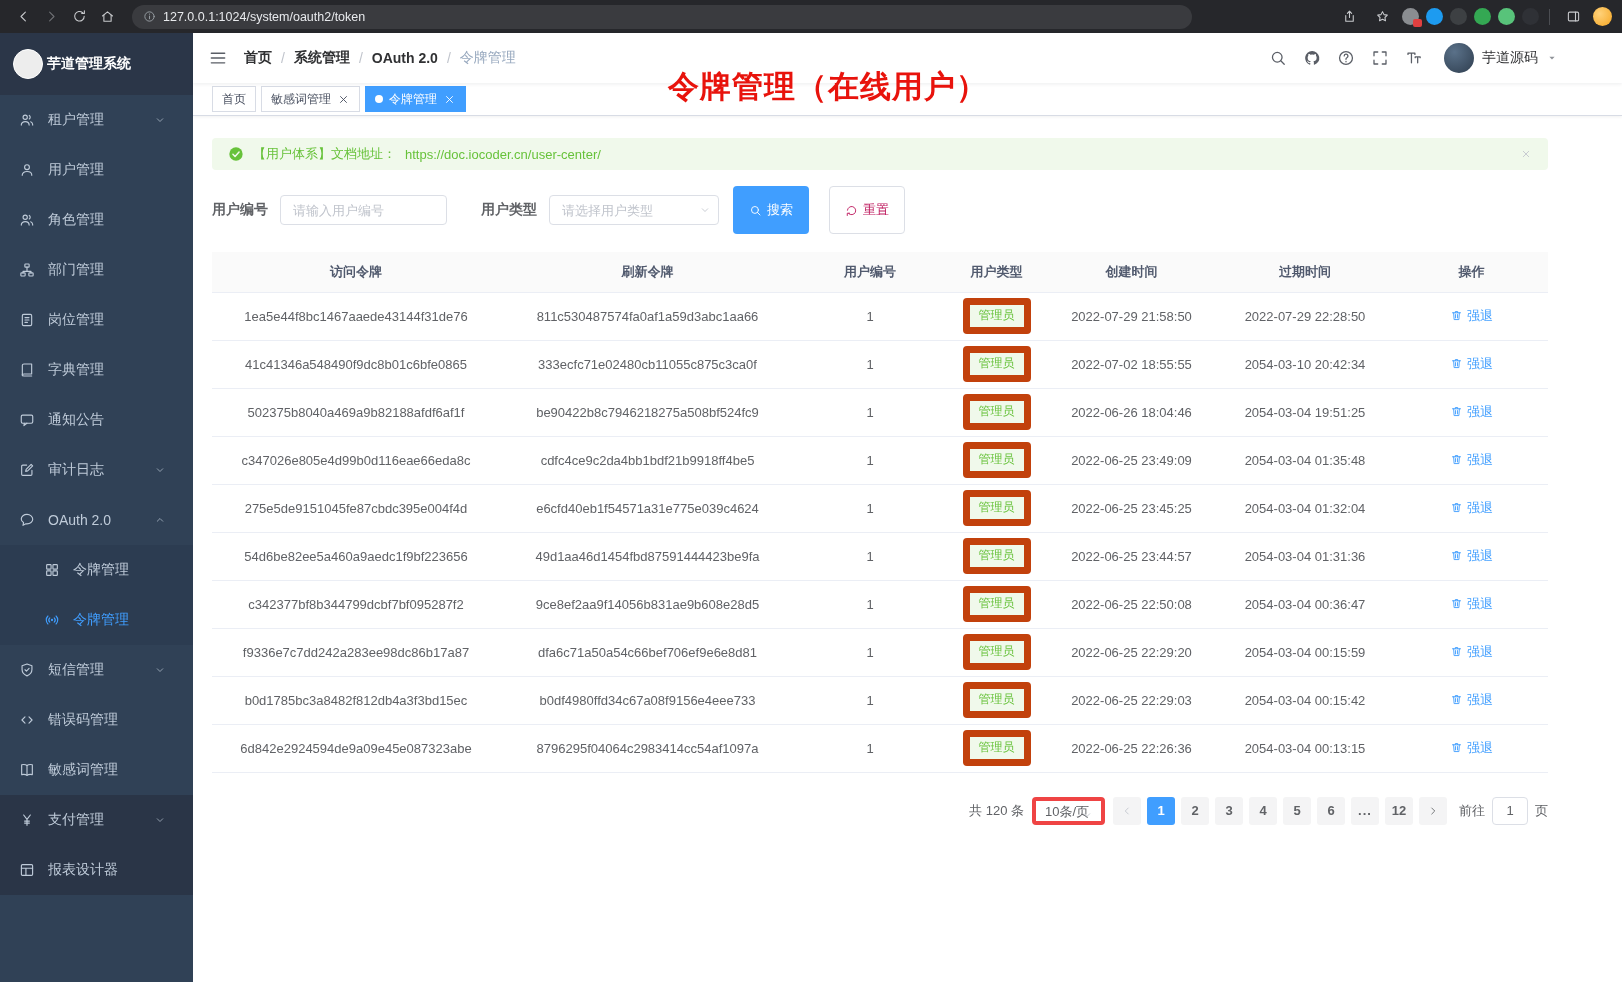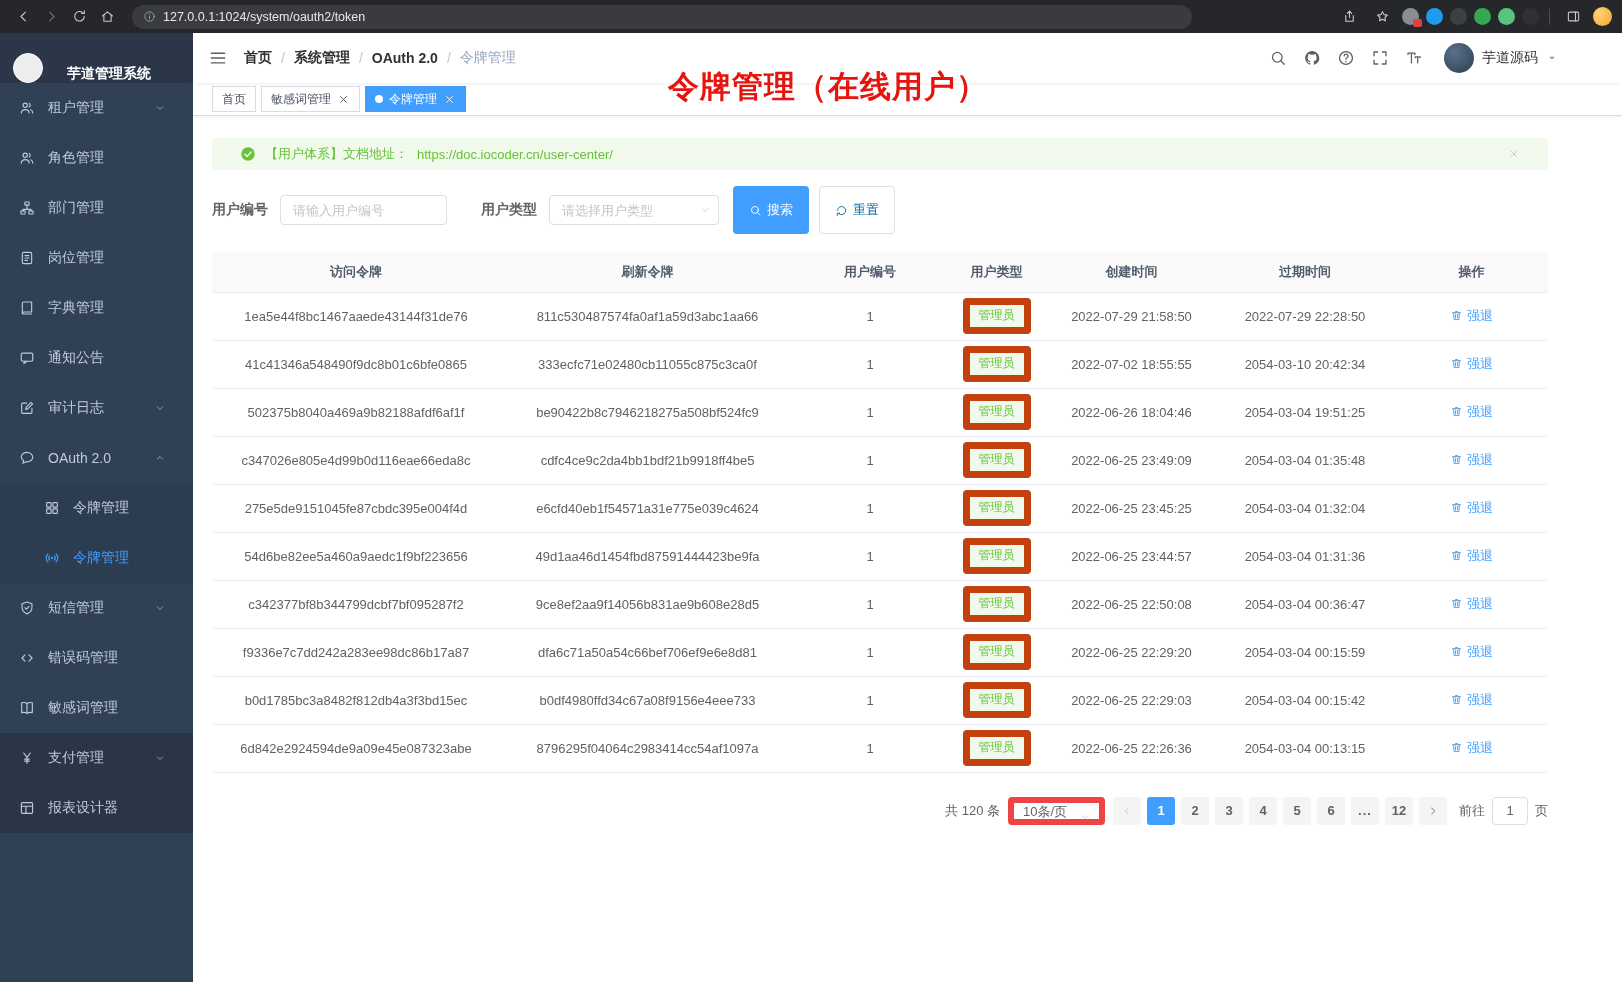"芋道管理系统" .logo { align-items: flex-end -> center; gap: 24px -> 4px; height: 50px -> 62px }
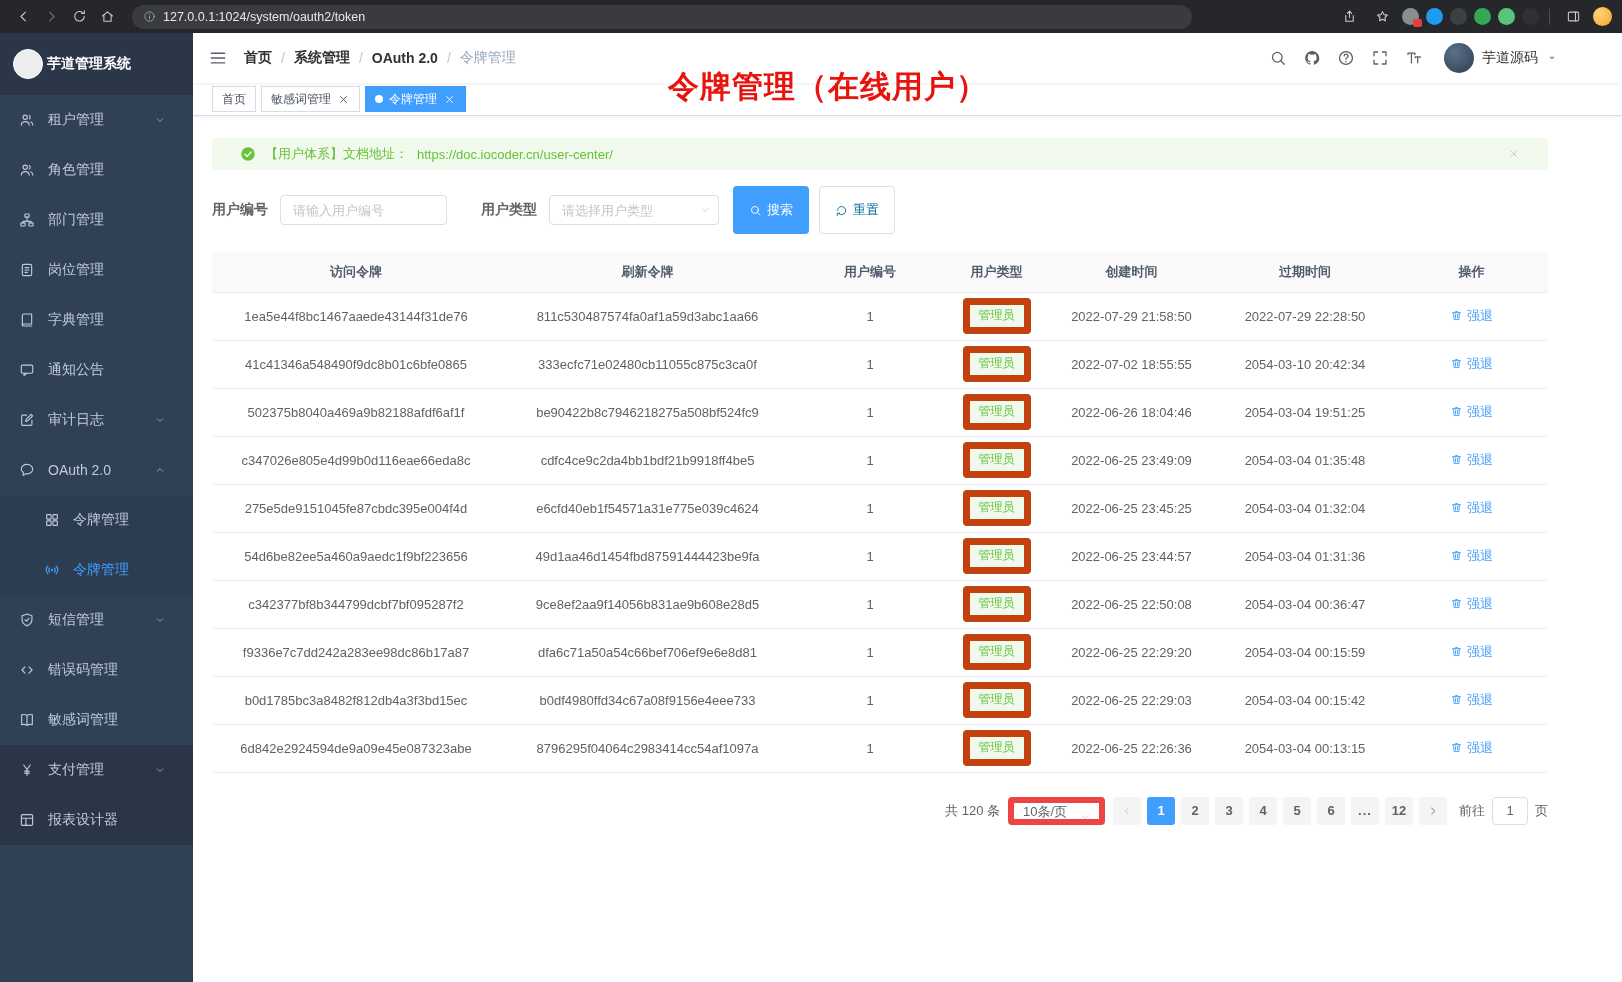"【用户体系】文档地址：" .alert { padding: 0 28px -> 0 16px }
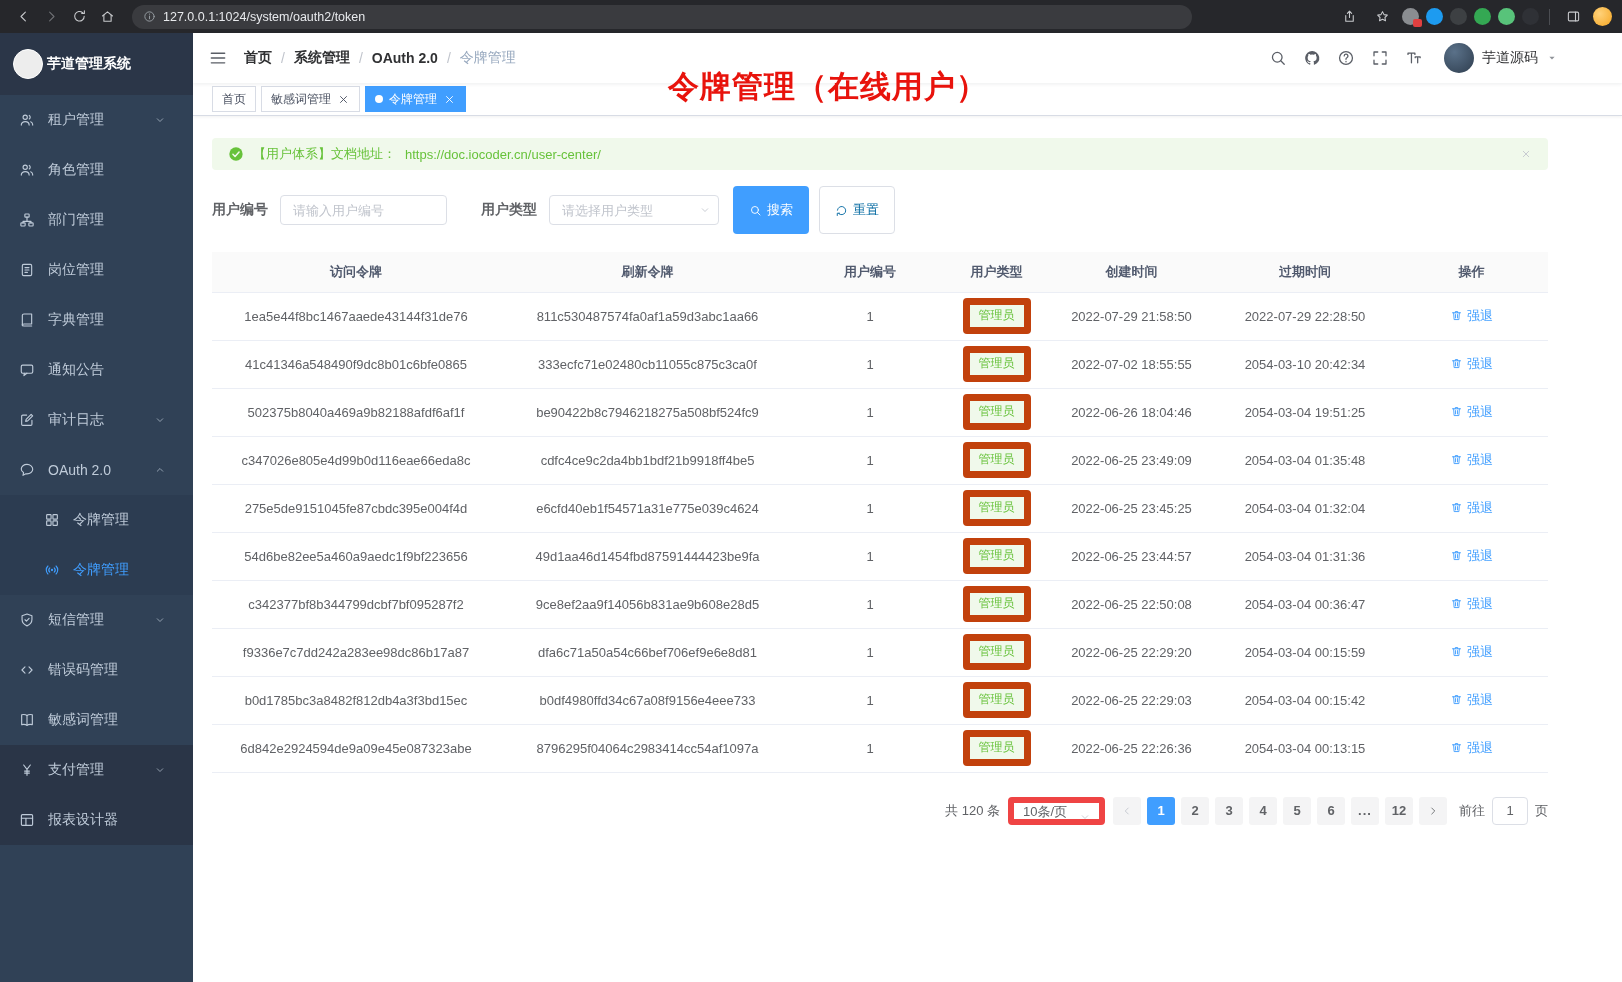"用户管理" div.menu-item { html: none -> <div> <span> <svg> <circle></circle> <path></path> </svg> </span> <span>用户管理</span> </div> }
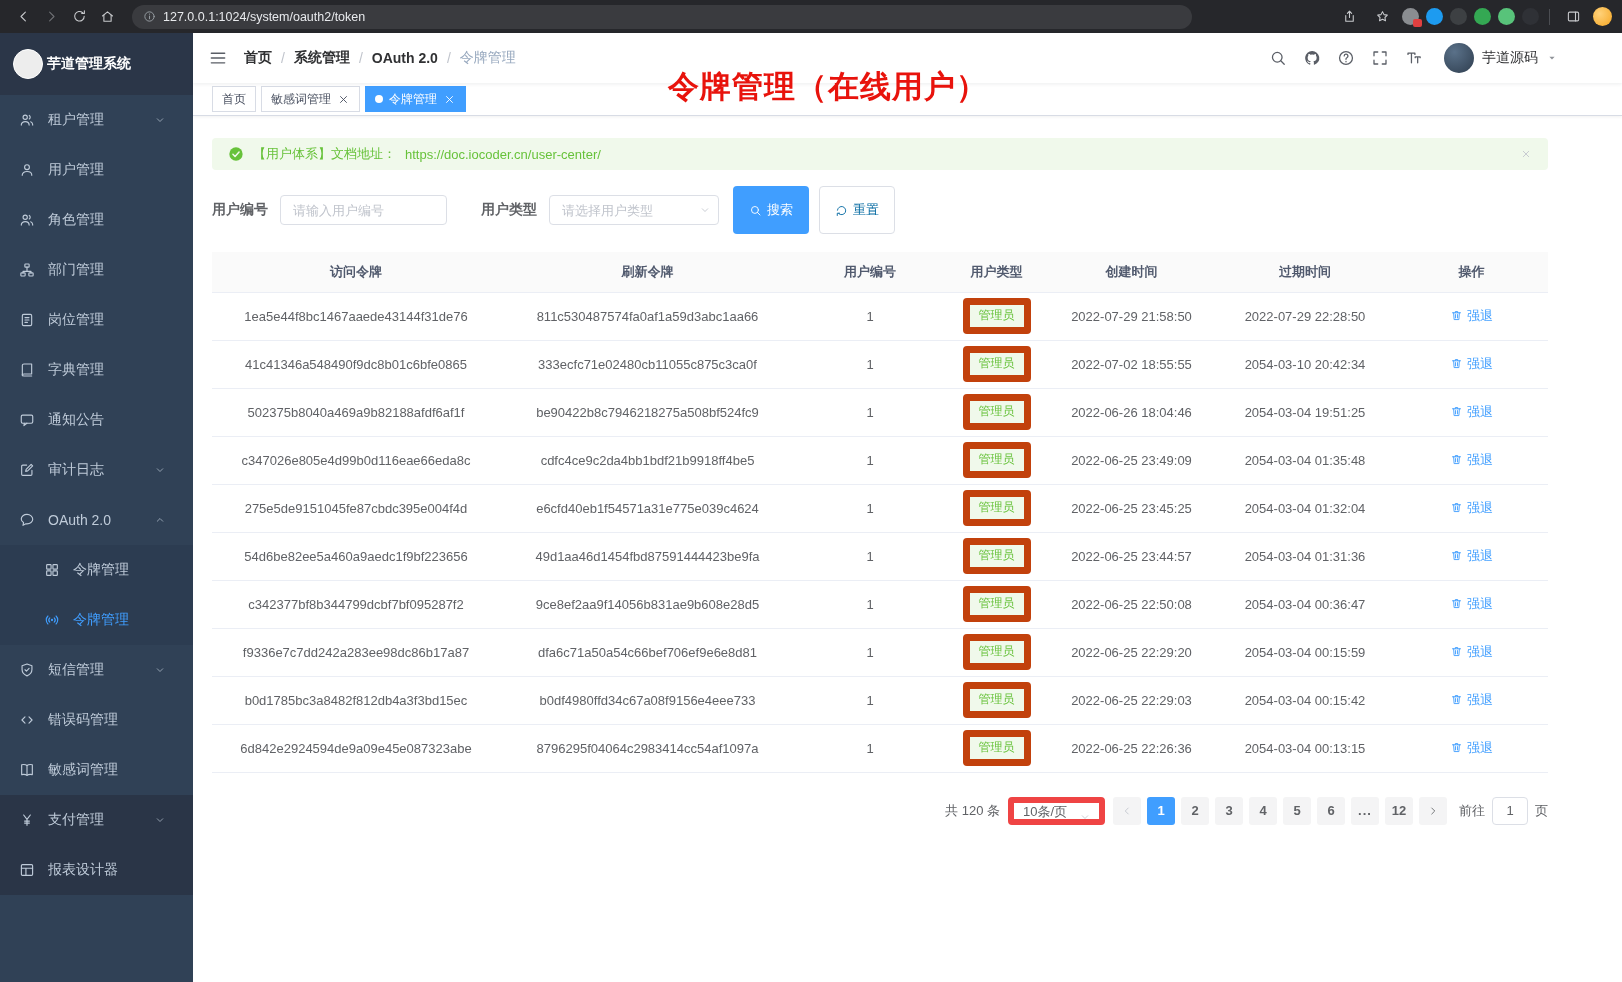"重置" .btn-plain { color: #0369a1 -> #be185d; margin-left: 10px -> 20px }
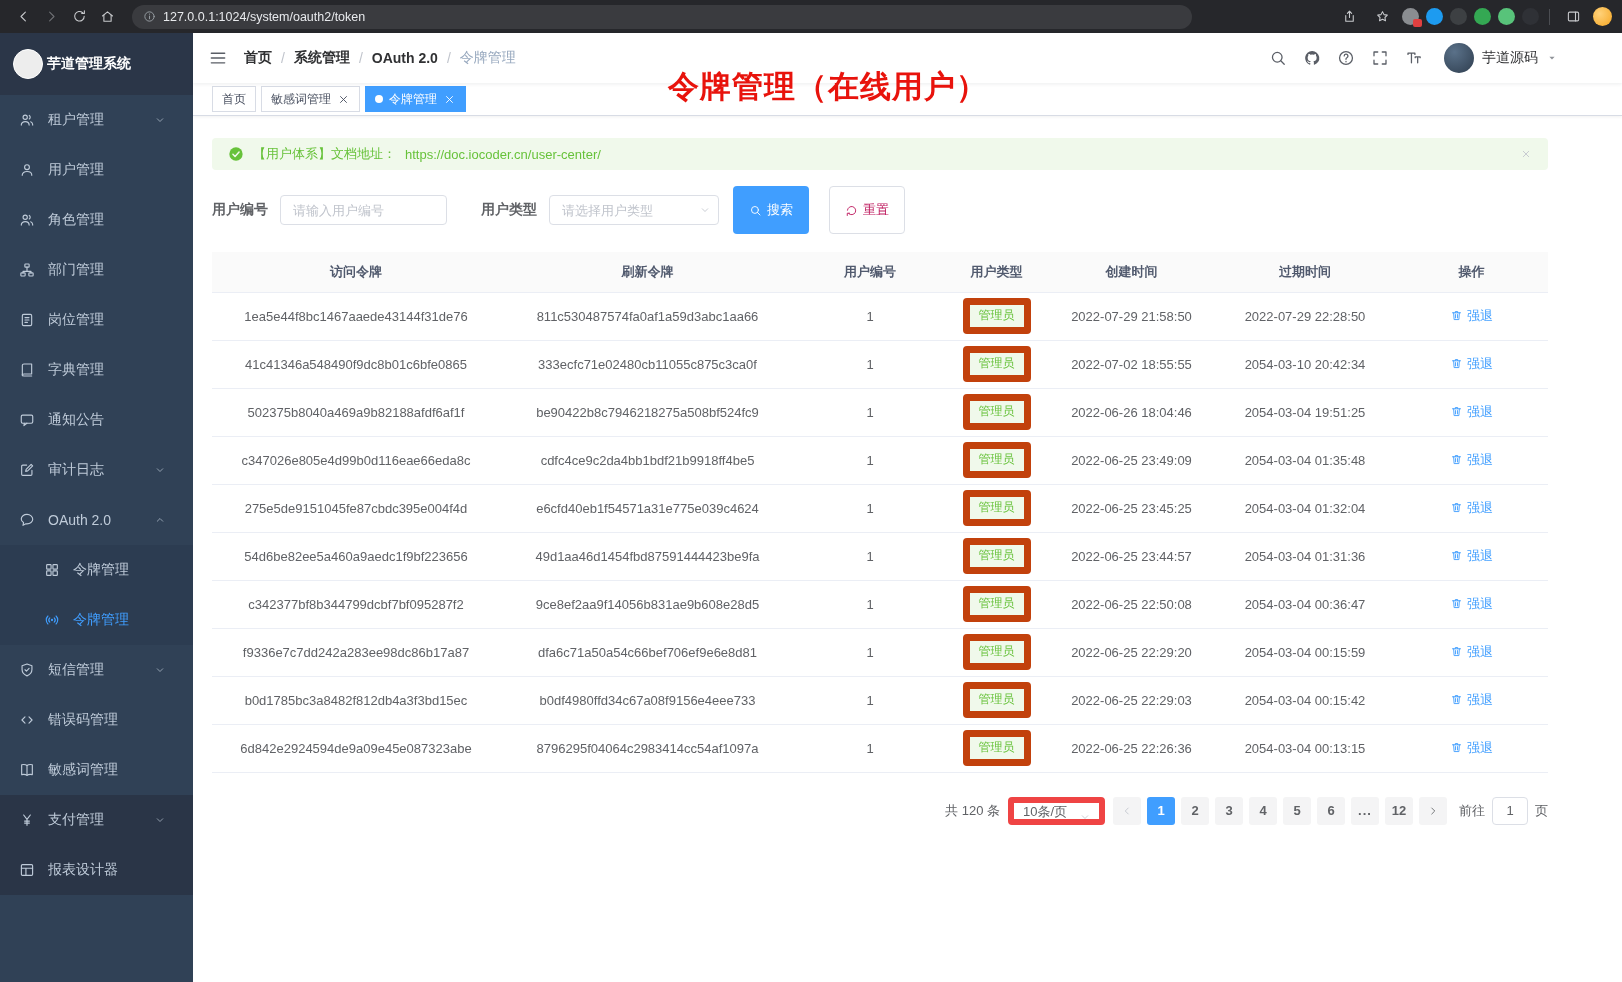"10条/页" .page-size { align-items: flex-start -> flex-end; border: 6px solid #ef4444 -> 4px solid #ef4444; width: 97px -> 73px }
